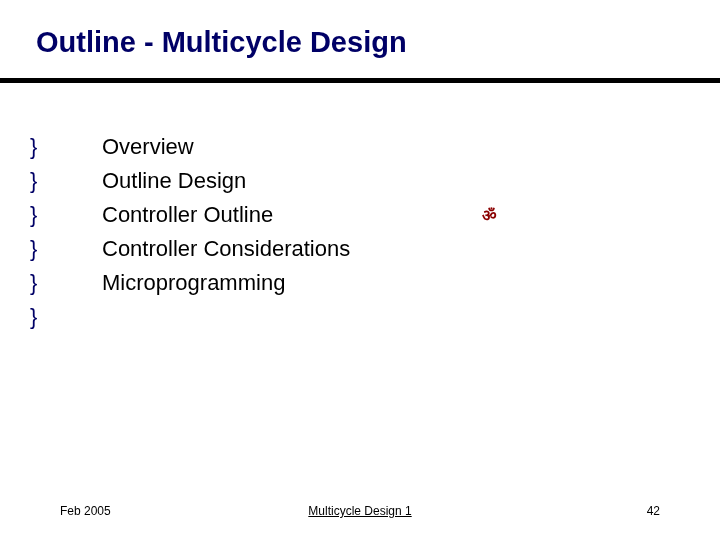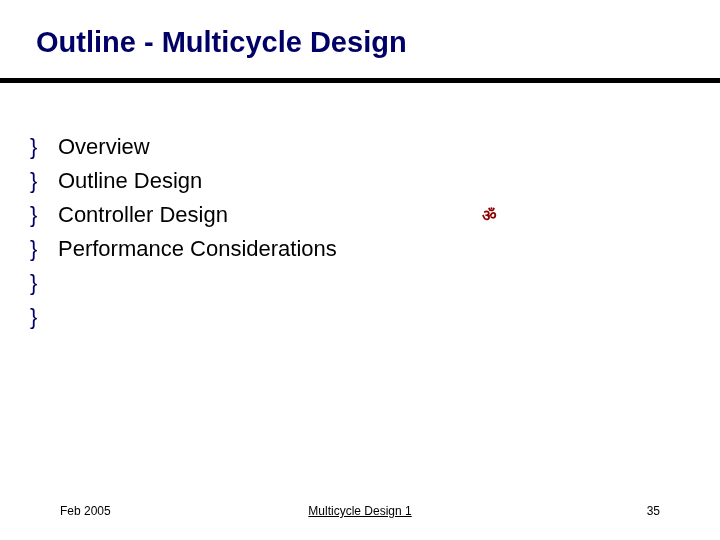"Overview" .item-text { margin-left: none -> 44px }
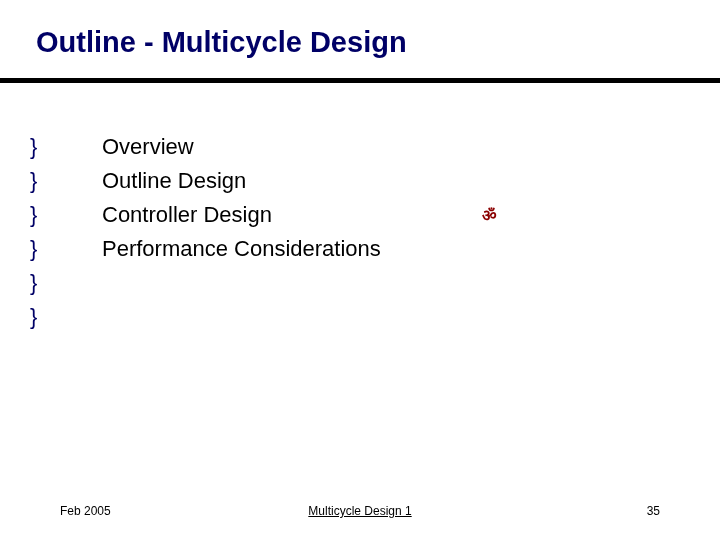"Controller Design" span.item-text { text: Design -> Outline }
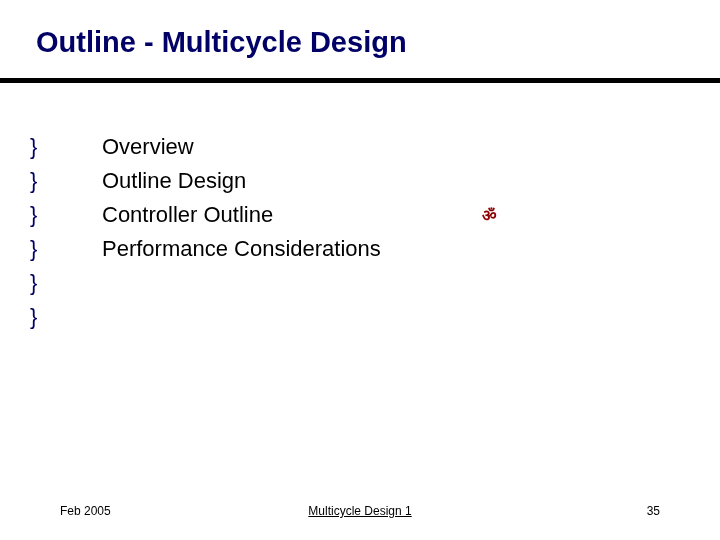"Performance Considerations" span.item-text { text: Performance -> Controller }
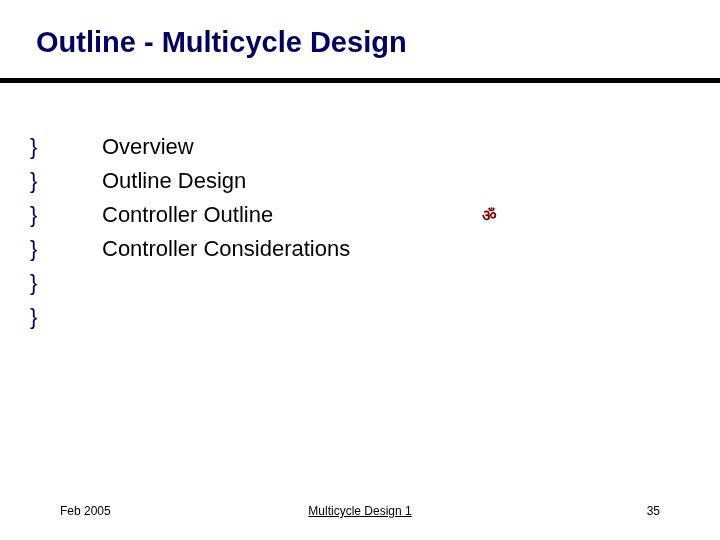"Microprogramming" span.item-text { html: none -> <span>Microprogramming</span> }
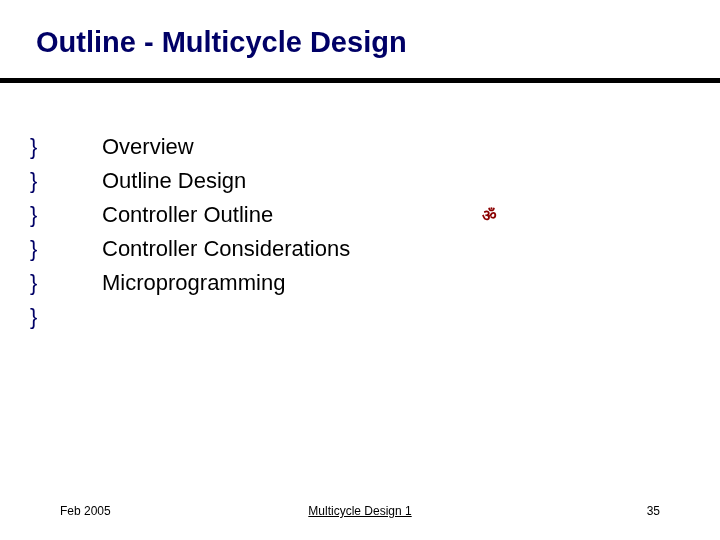"35" span { text: 35 -> 42 }
